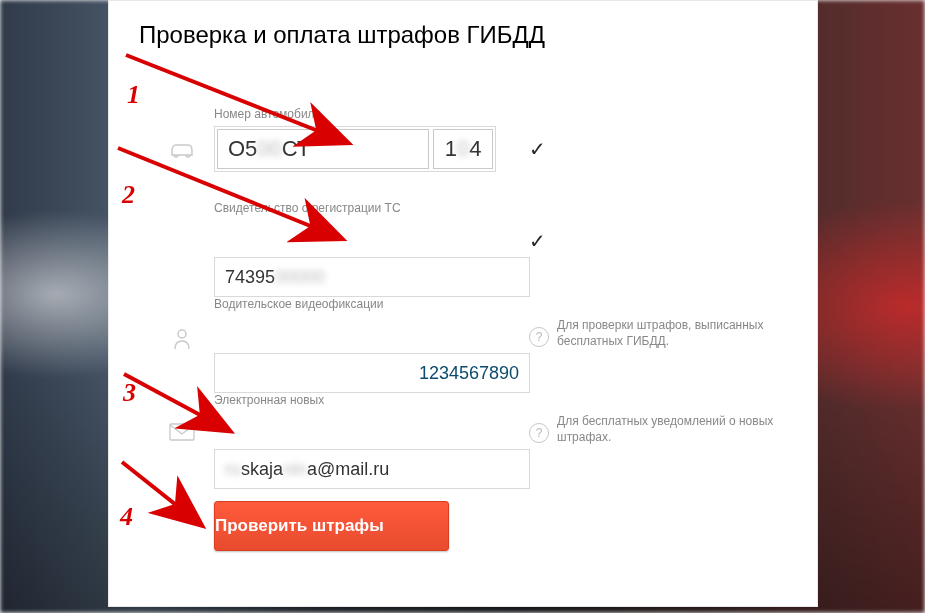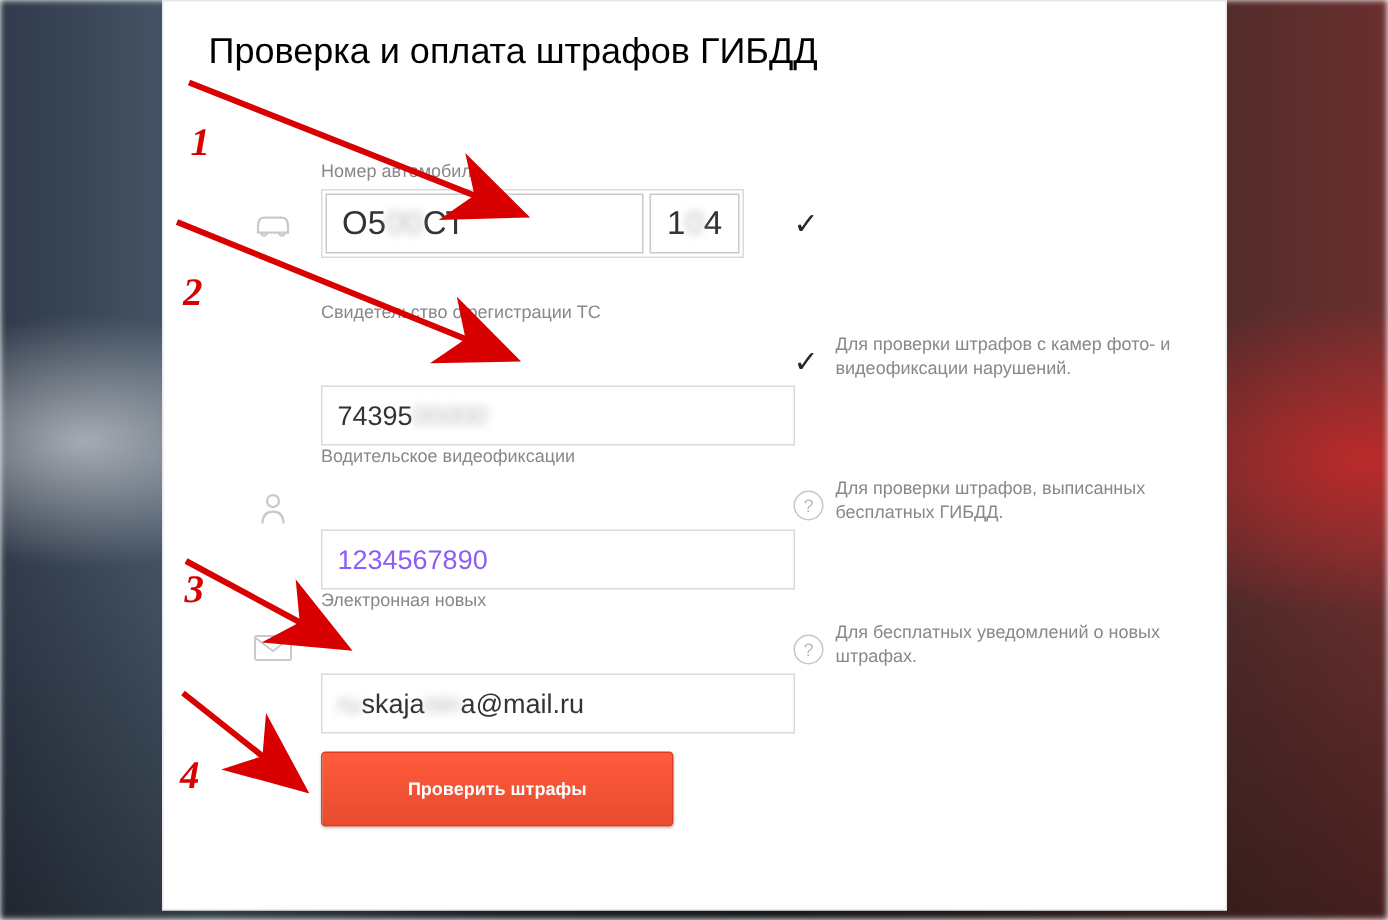"Для проверки штрафов с камер" div.help { html: <div>Для проверки штрафов с камер фото- и видеофиксации нарушений.</div> -> none }
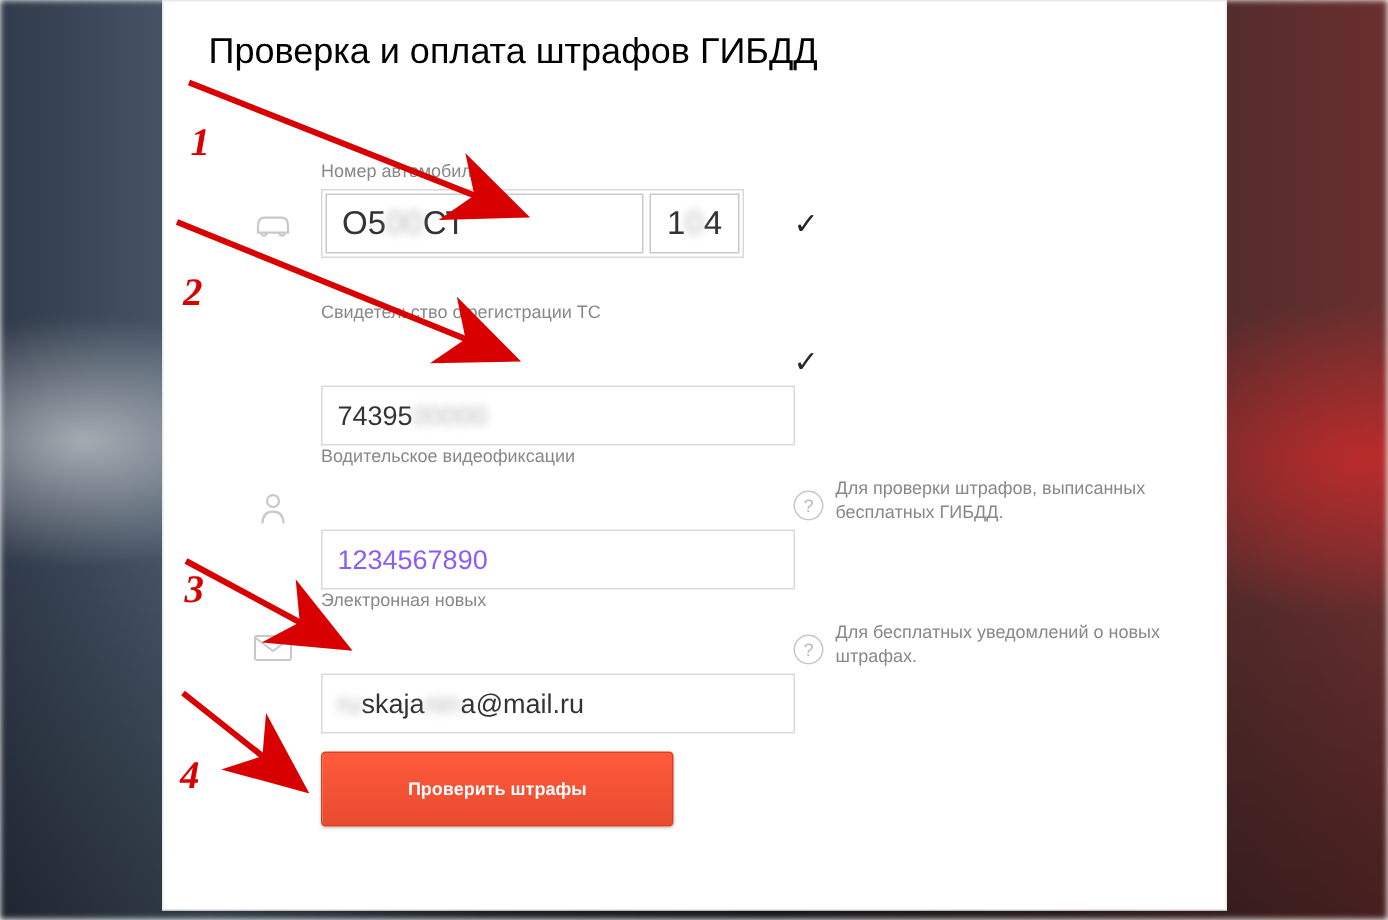"1234567890" .ph { color: #8b5cf6 -> #0c4a6e; text-align: none -> right }
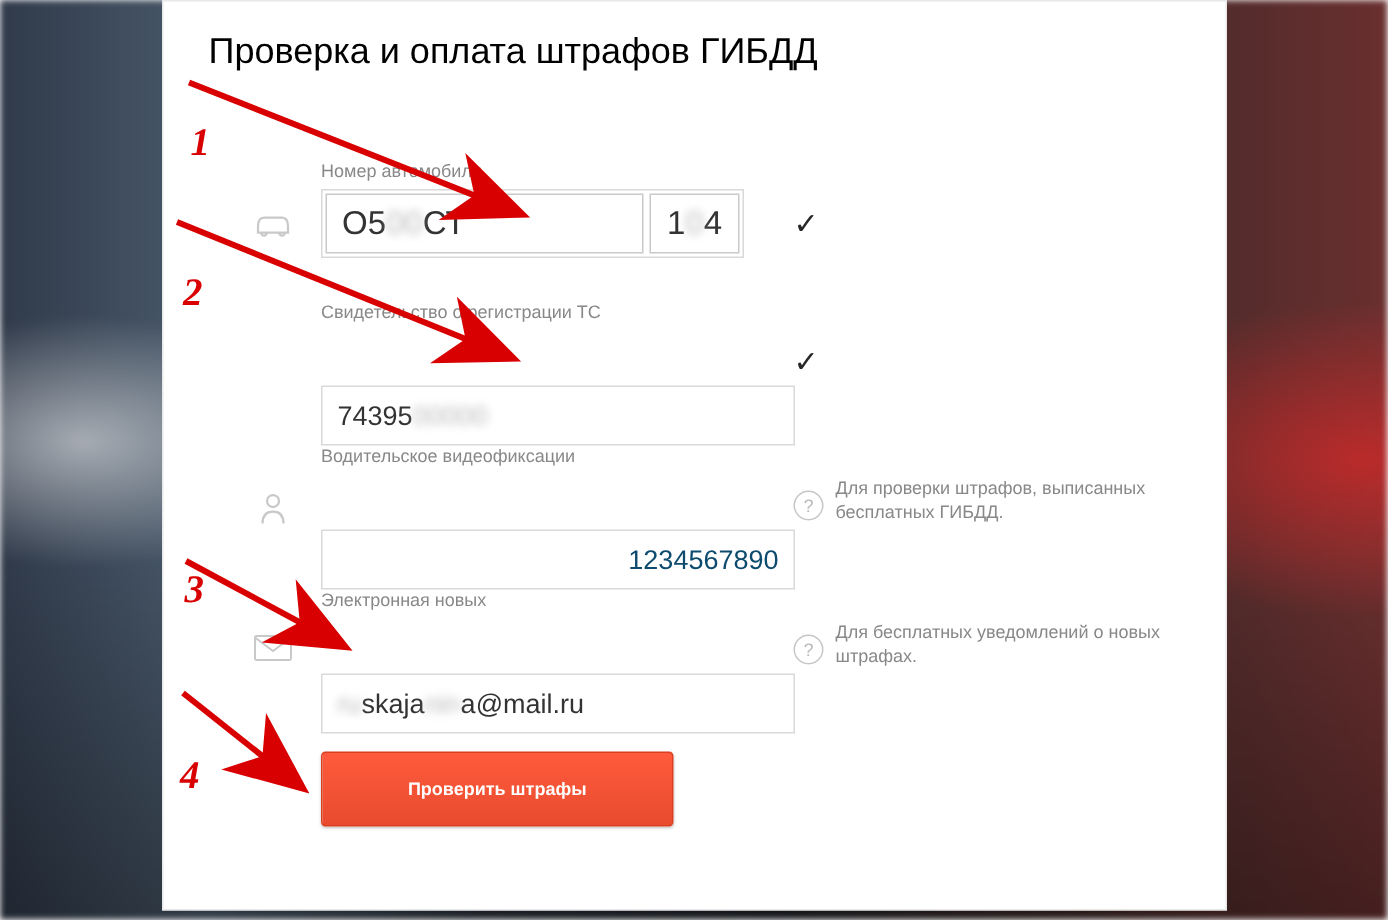"Проверить штрафы" .btn { font-size: 12px -> 17px; text-align: center -> none }
